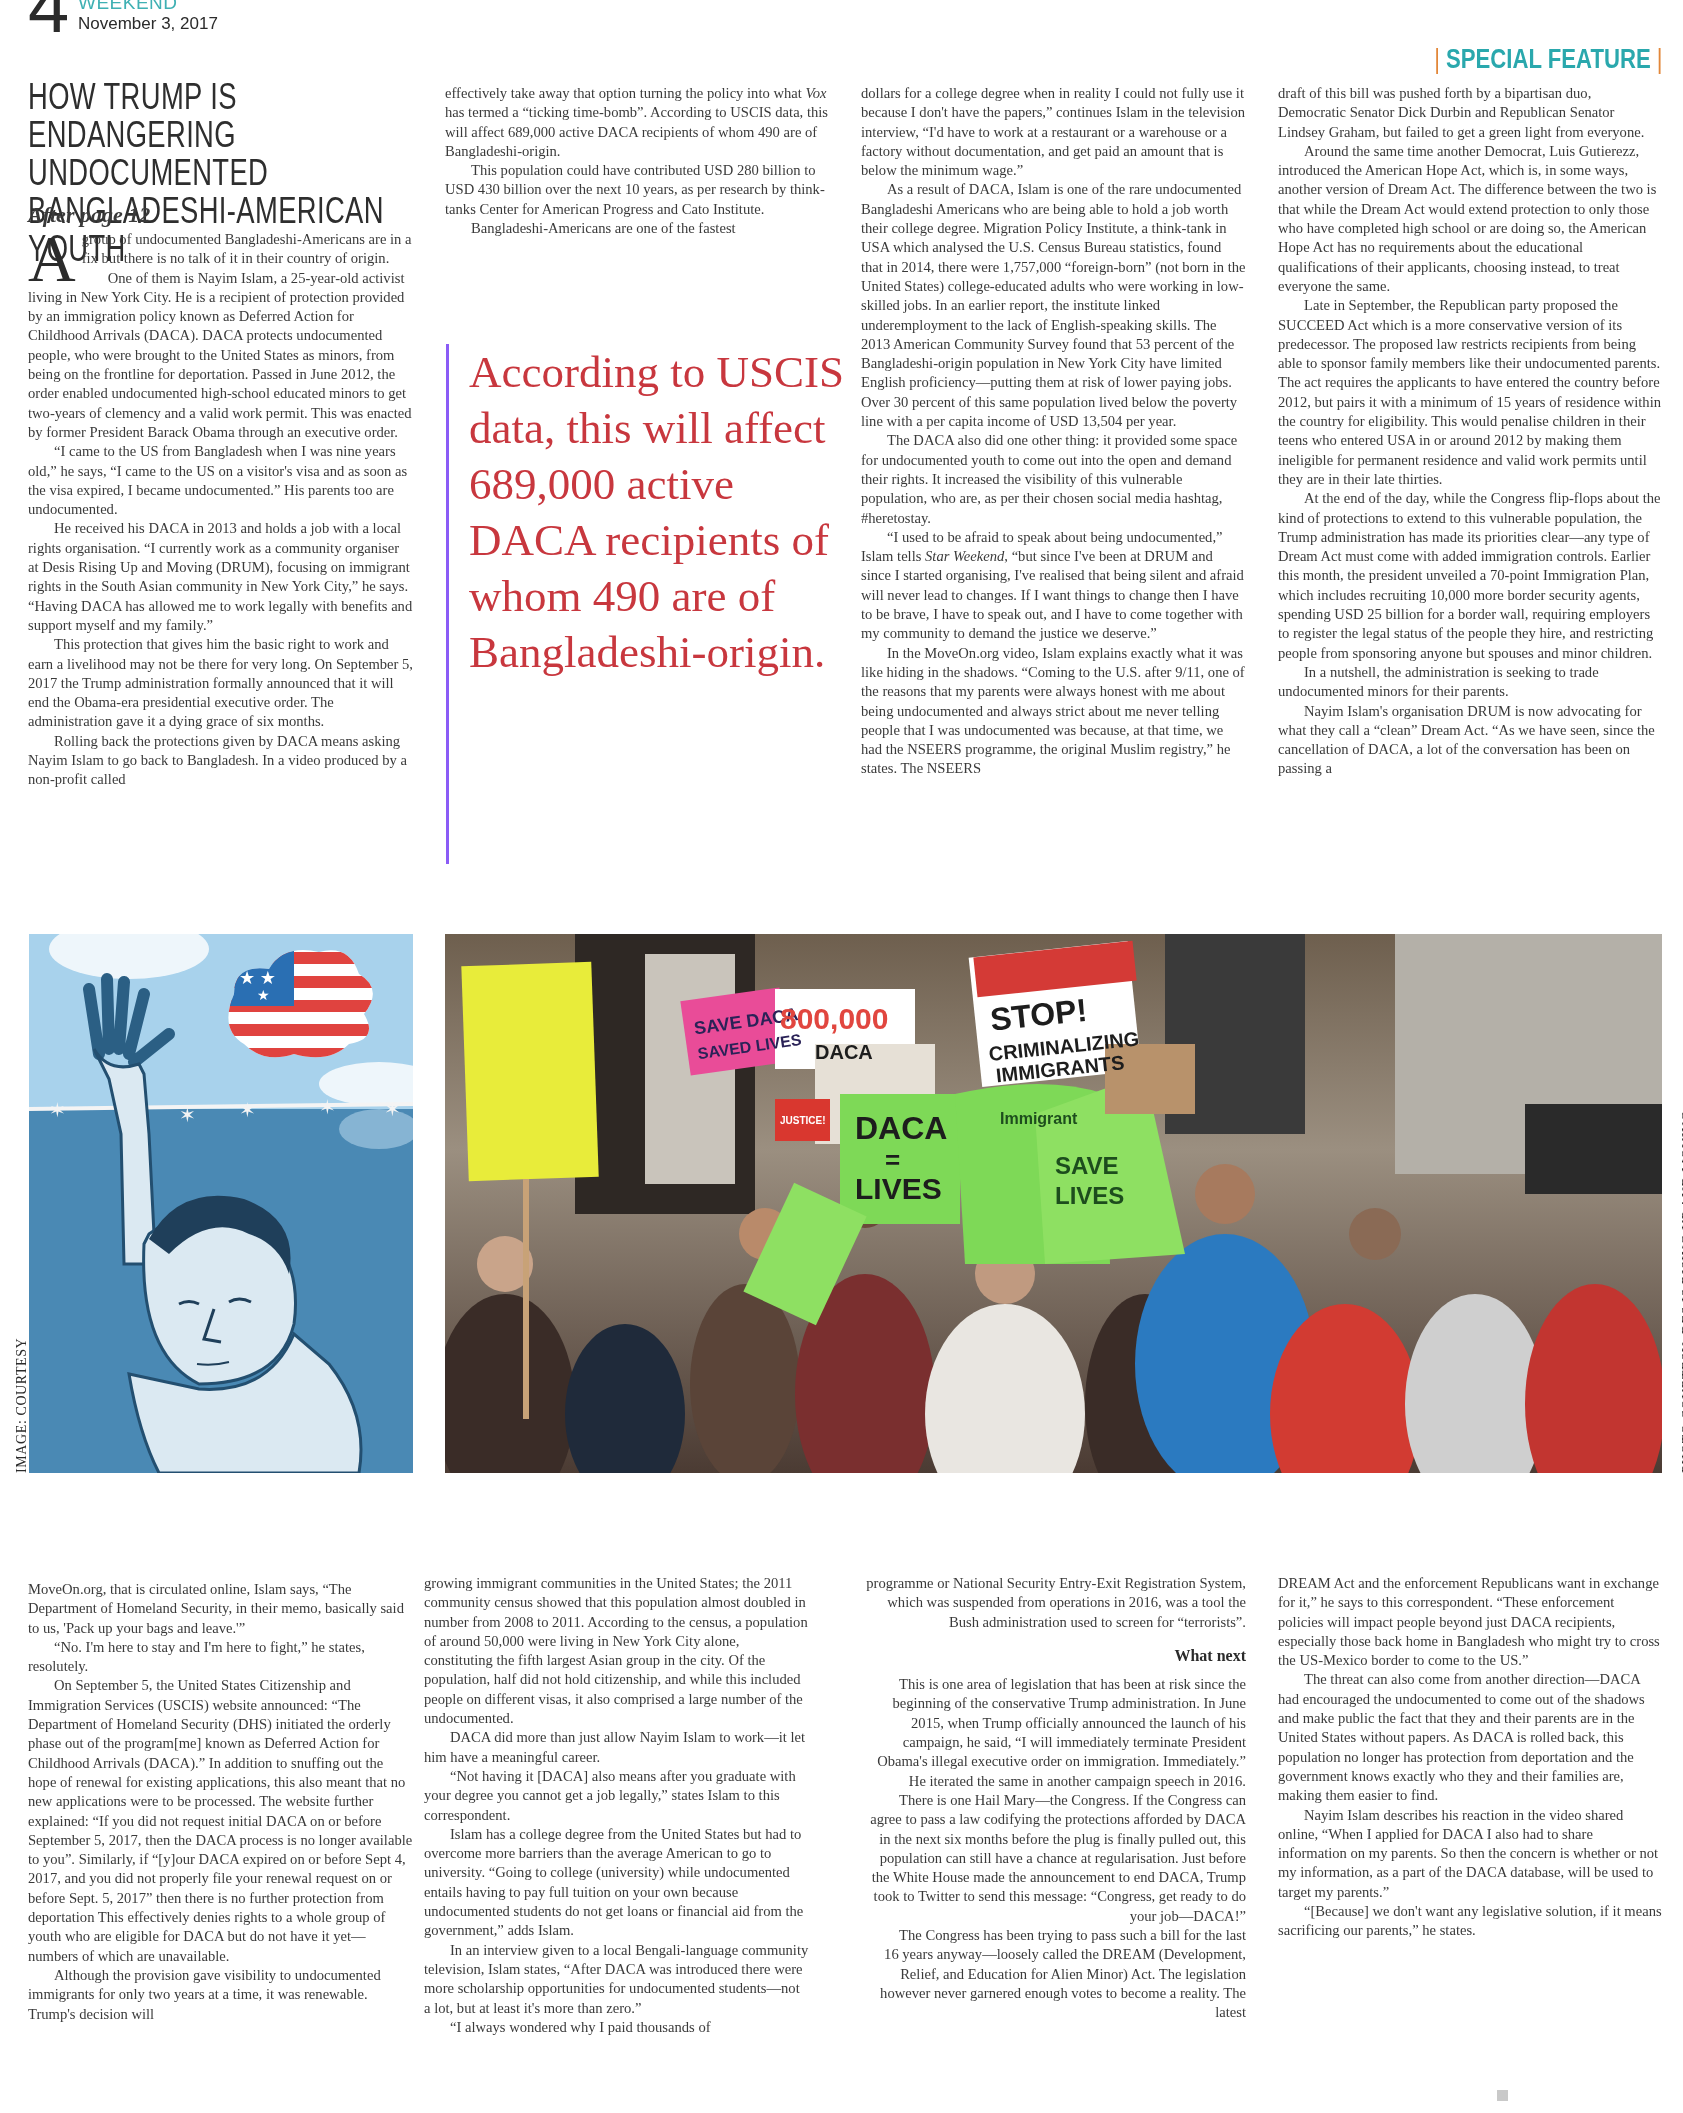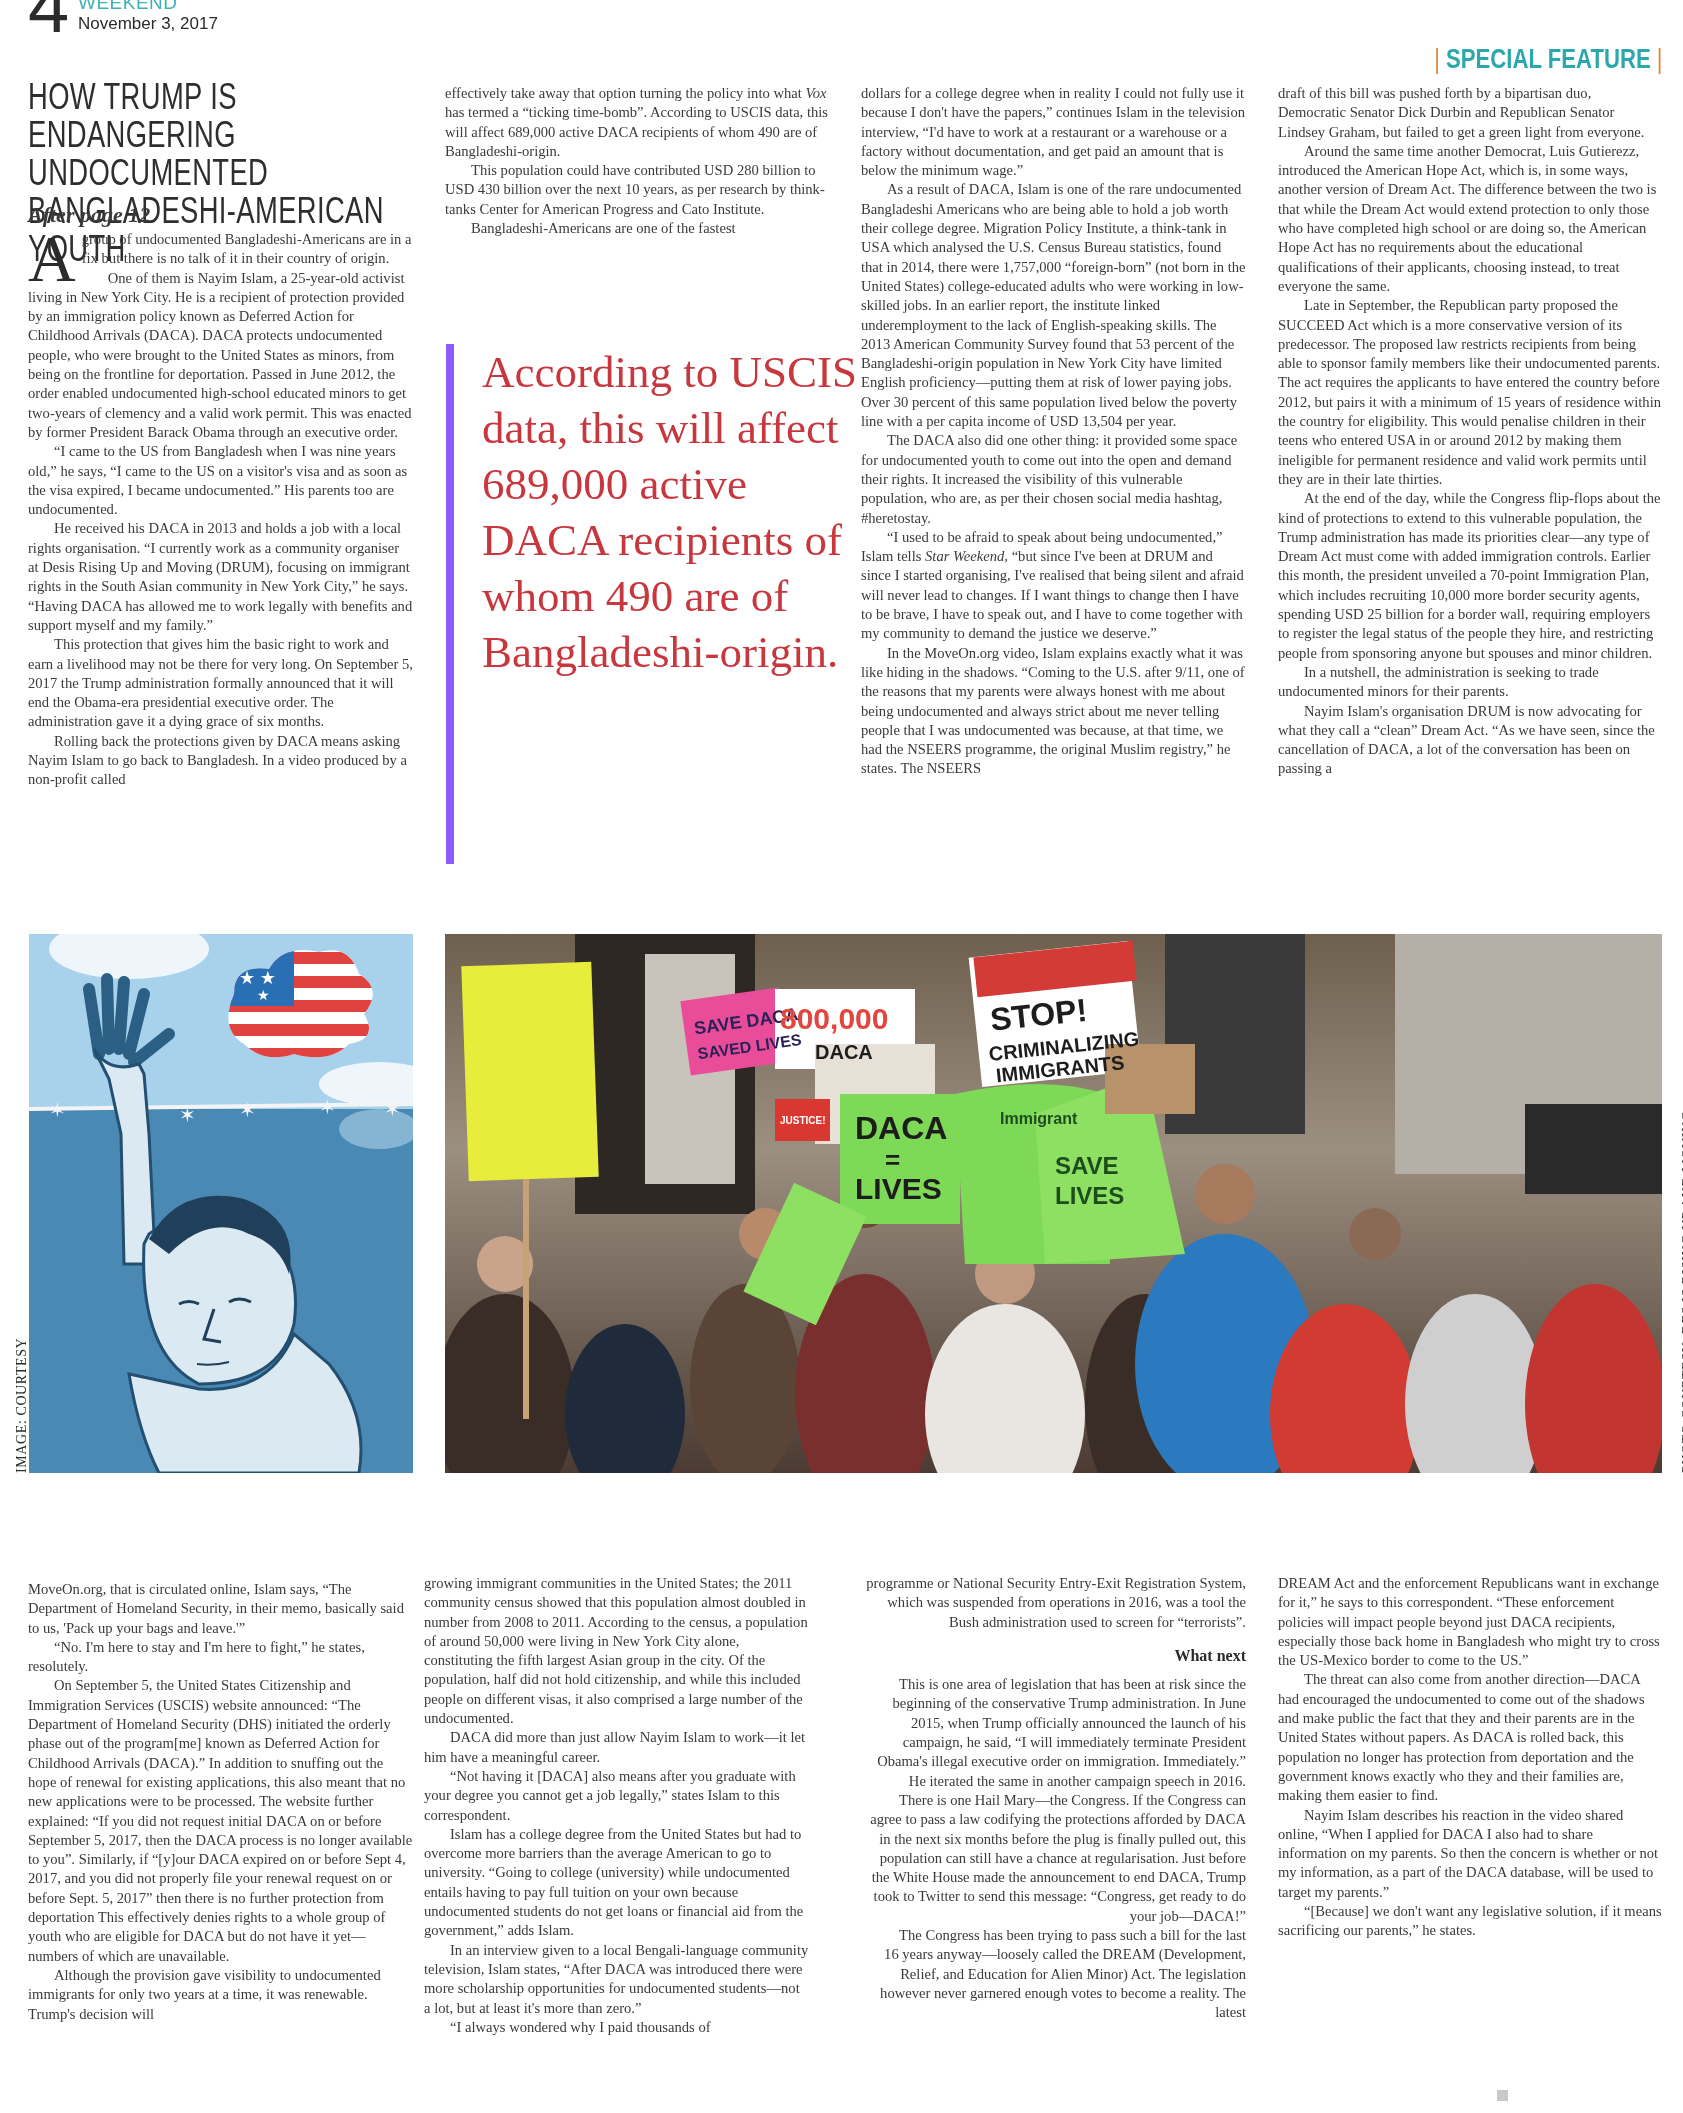"According to USCIS data, this" .pullquote { border-left: 8px solid #8b5cf6 -> 3px solid #8b5cf6; padding-left: 28px -> 20px }
